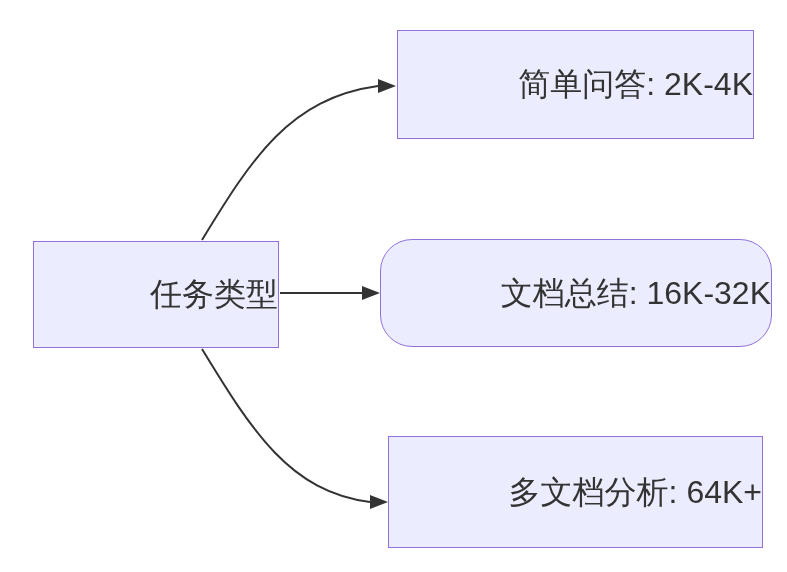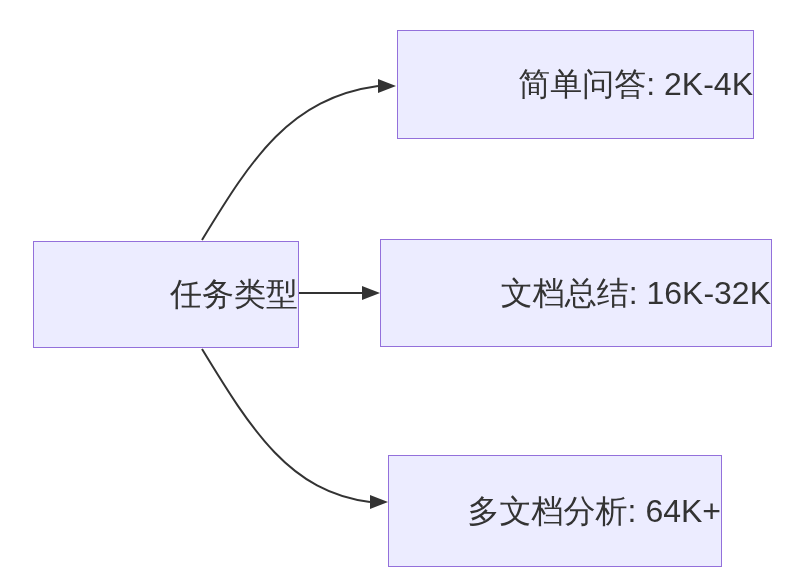"任务类型" .node-root { width: 266px -> 246px }
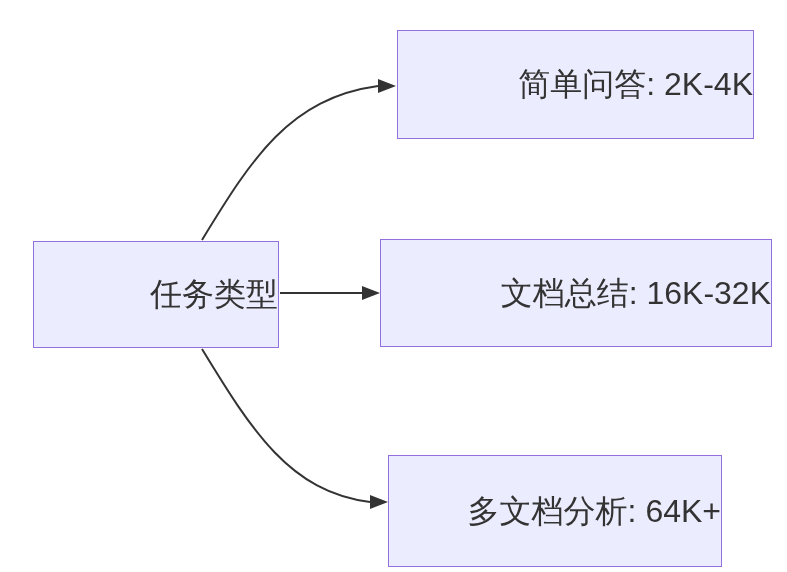"文档总结: 16K-32K" .node-mid { border-radius: none -> 32px }
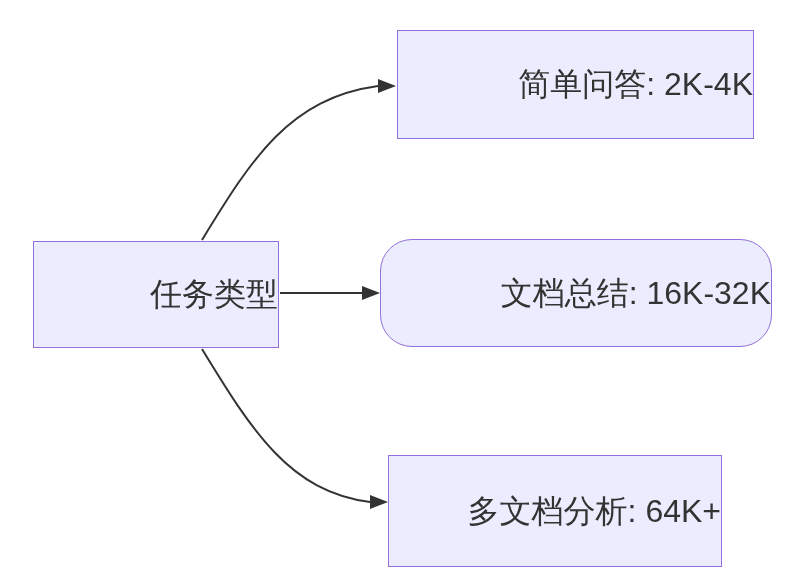"多文档分析: 64K+" .node-bot { top: 455px -> 436px; width: 334px -> 375px }
